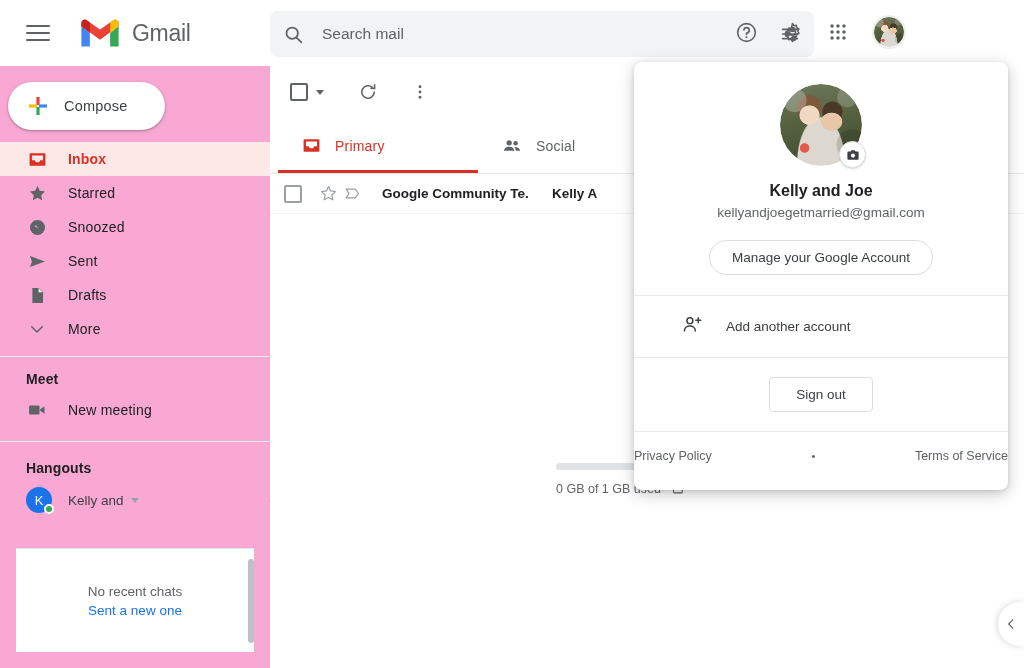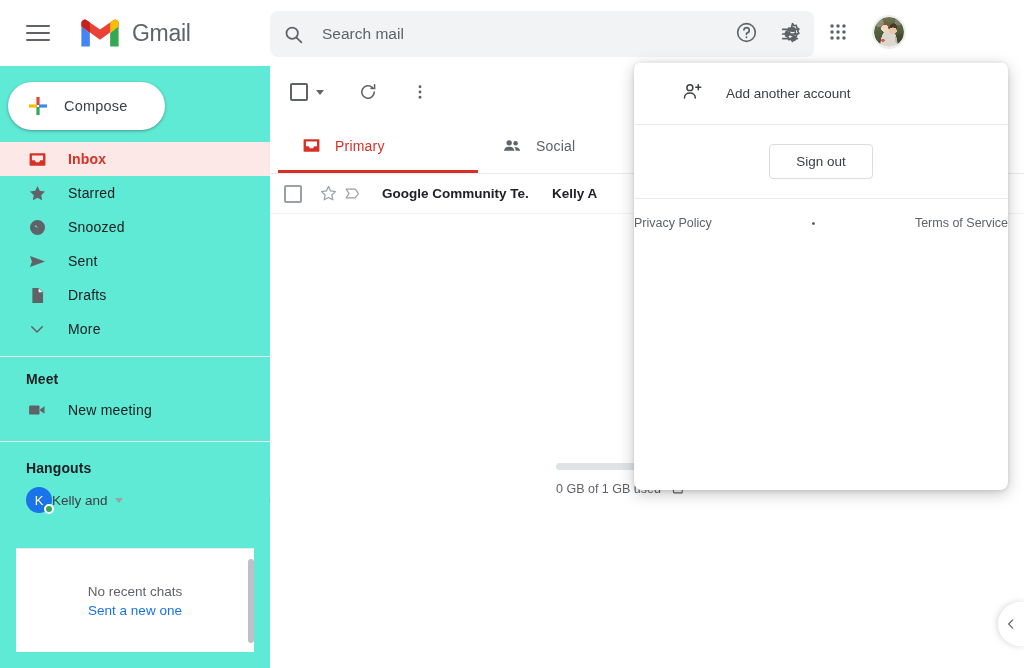"Compose" .sidebar { background: #5eead4 -> #f9a8d4 }
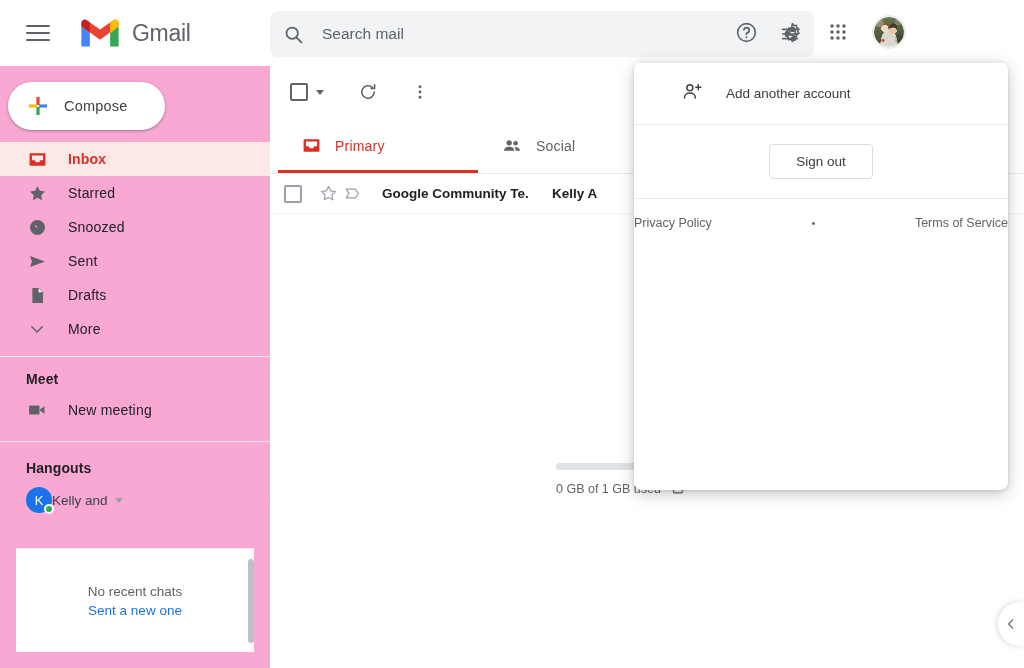"Kelly and Joe" div.pp-head { html: none -> <div> <div> <div> <div></div> </div> <div> <svg> <path></path> <circle></circle> </svg> </div> </div> <div>Kelly and Joe</div> <div>kellyandjoegetmarried@gmail.com</div> <button>Manage your Google Account</button> </div> }
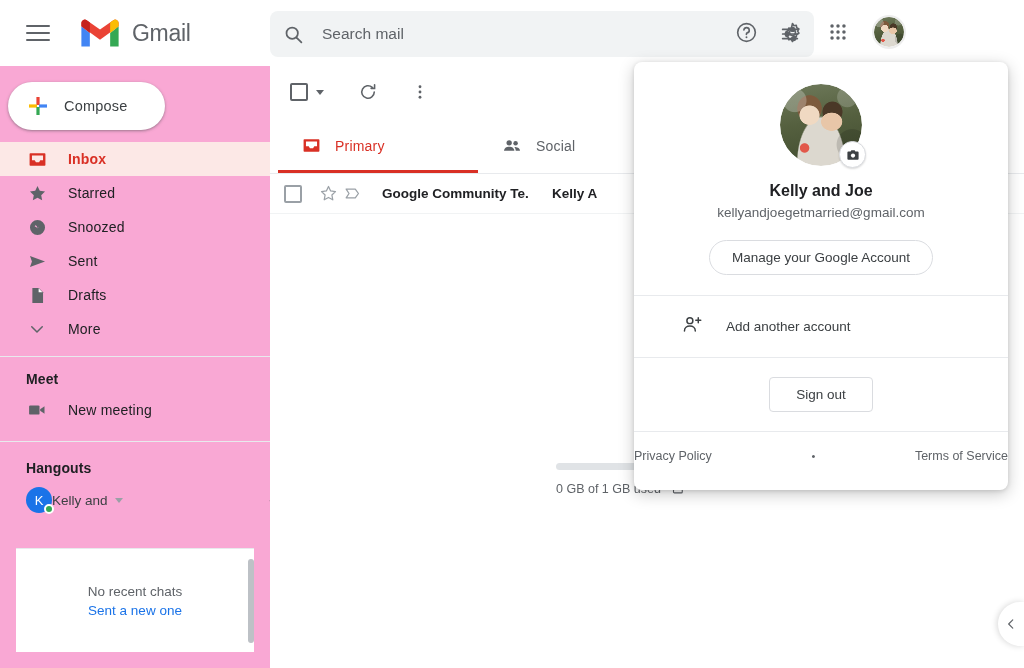"Kelly and" .hg-name { margin-left: 0 -> 16px }
